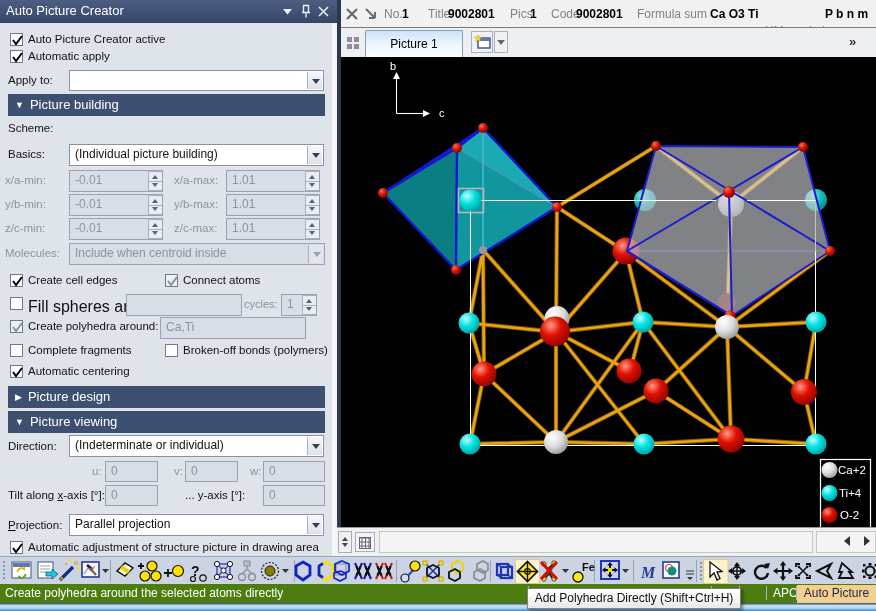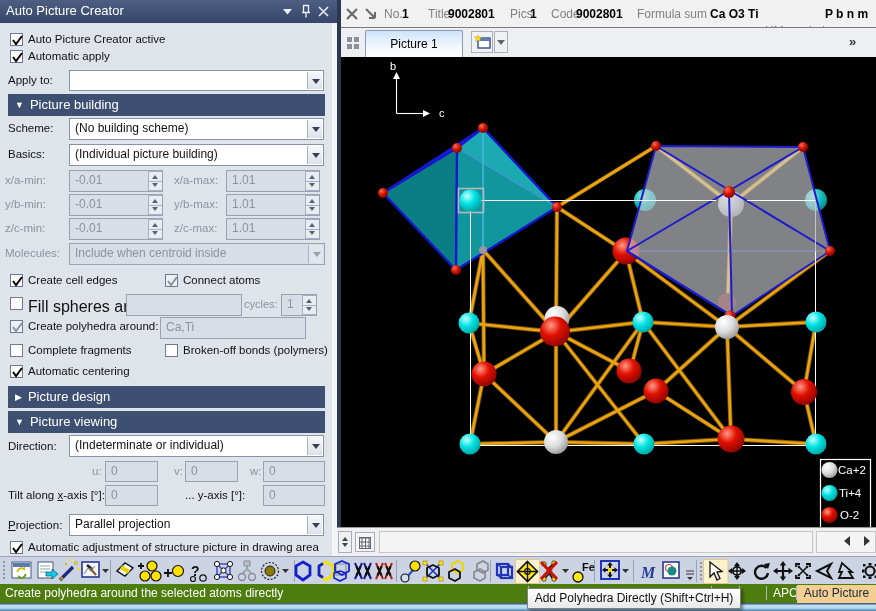"(No building scheme)" div.combo { html: <div> <div>(No building scheme)</div> <div></div> </div> -> none }
